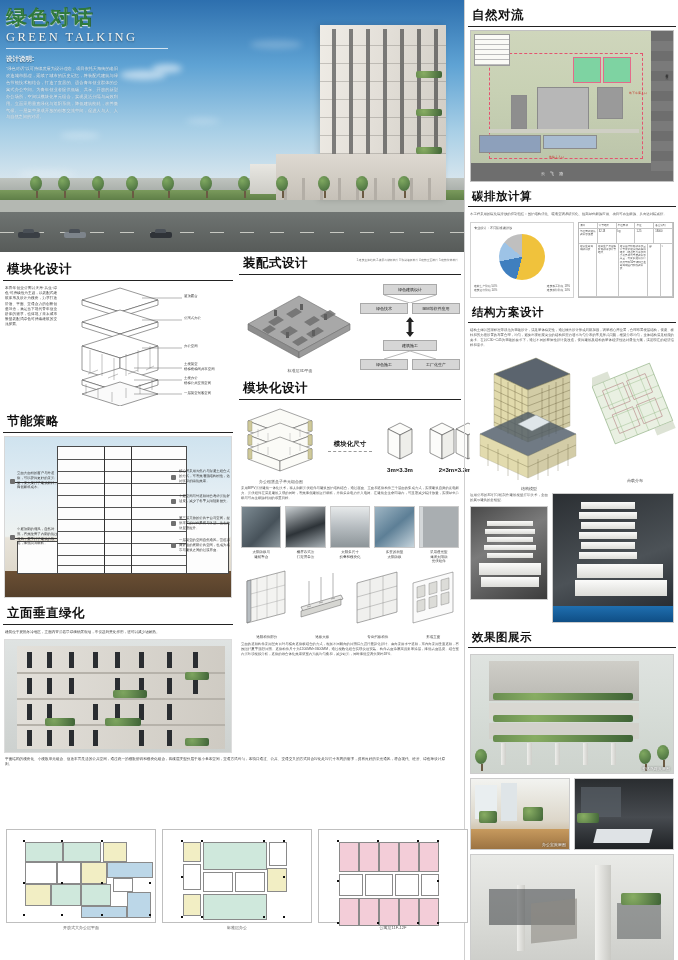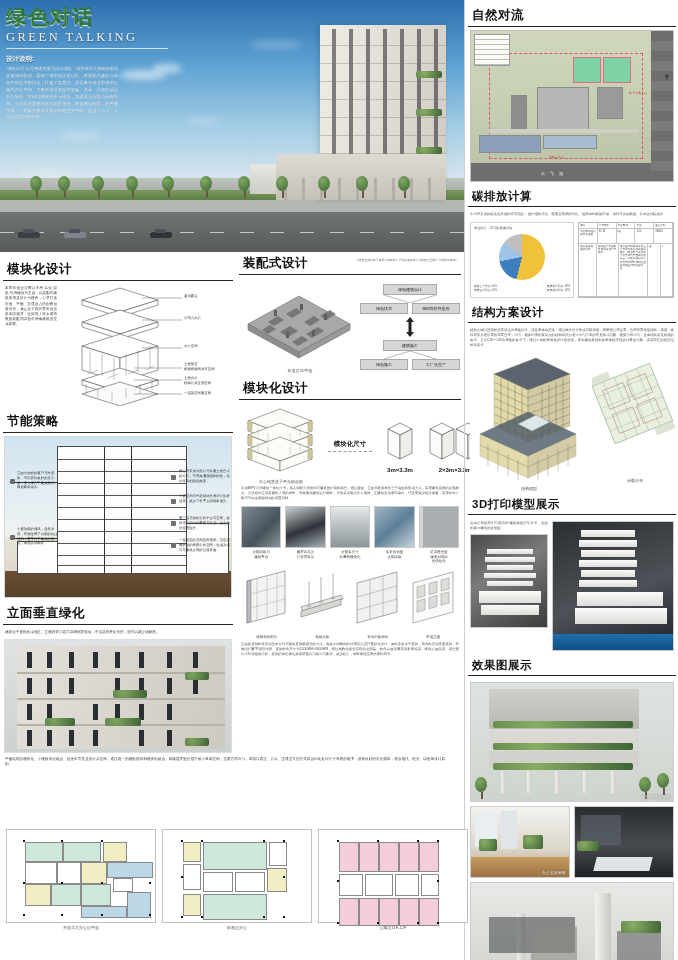"3D打印模型展示" div.sec-h { html: <div>3D打印模型展示</div> -> none }
